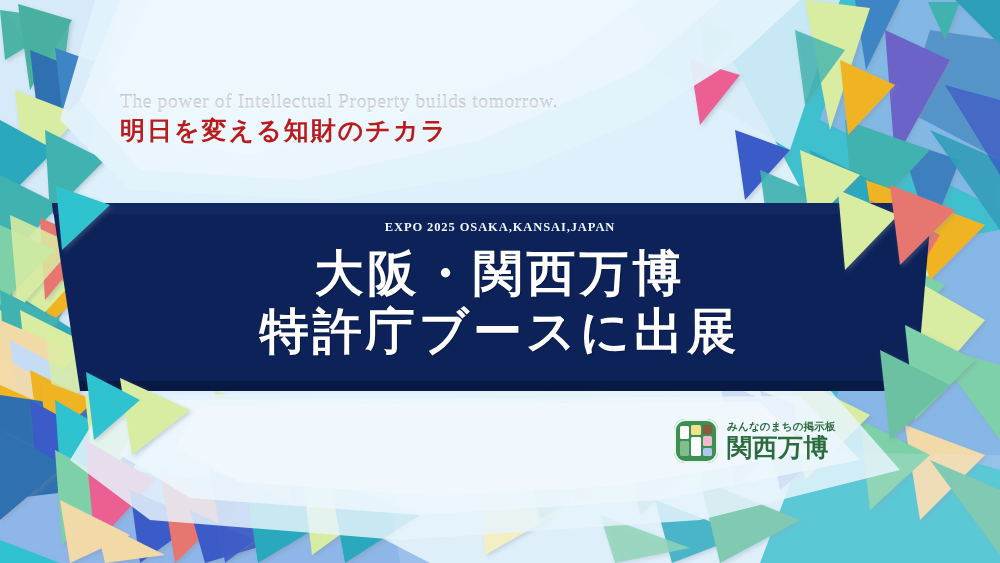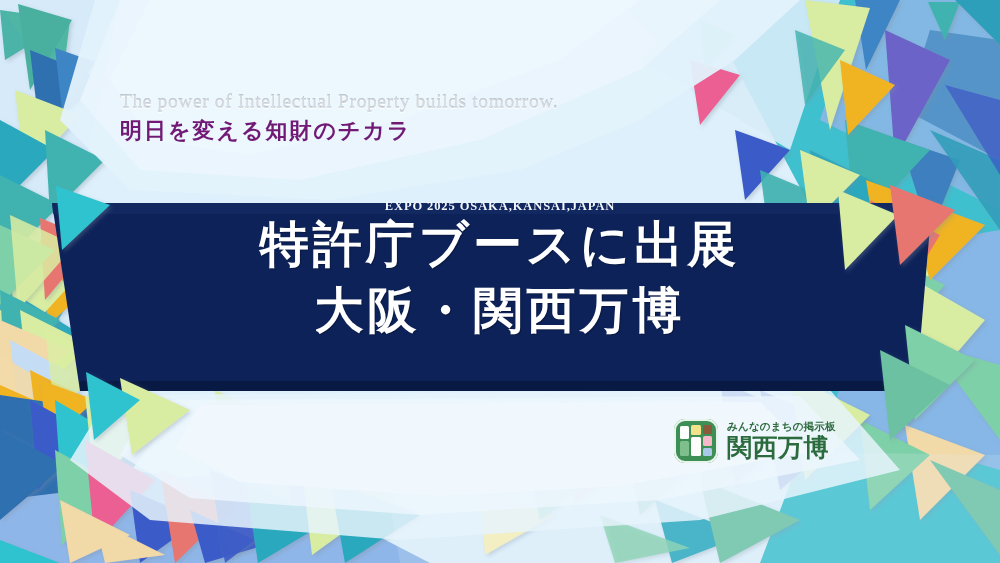"明日を変える知財のチカラ" .tagline-ja { color: #701a75 -> #b91c1c; font-family: Liberation Serif, serif -> Liberation Mono, monospace; font-size: 22px -> 25px }
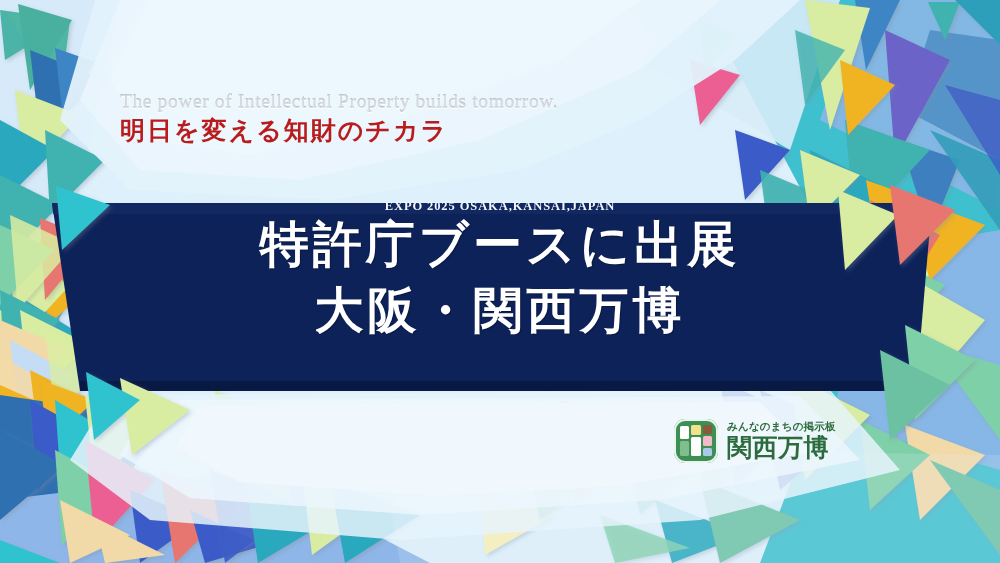"EXPO 2025 OSAKA,KANSAI,JAPAN" .banner-text { top: 199px -> 220px }
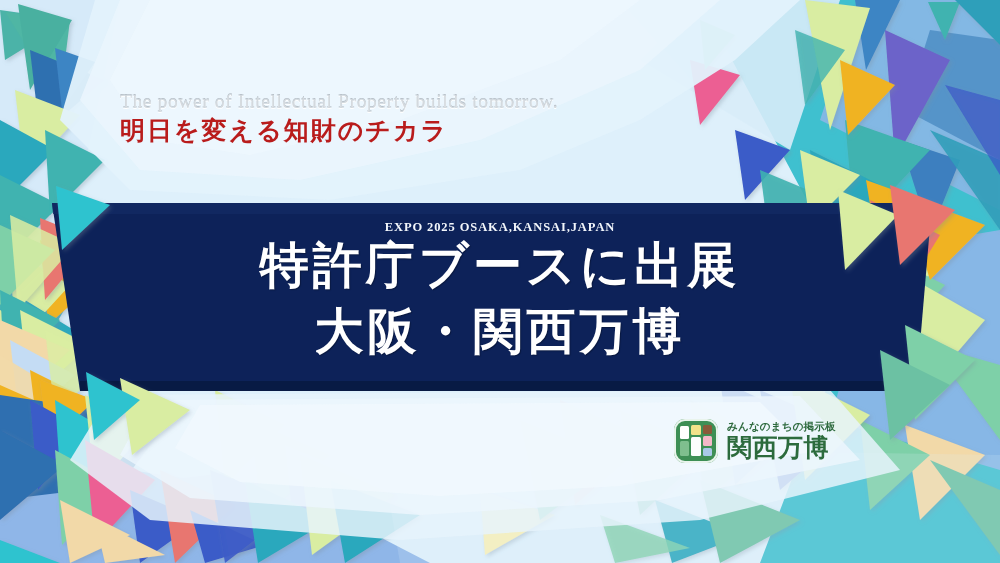"特許庁ブースに出展" div.banner-line { order: before "大阪・関西万博" -> after "大阪・関西万博" }
